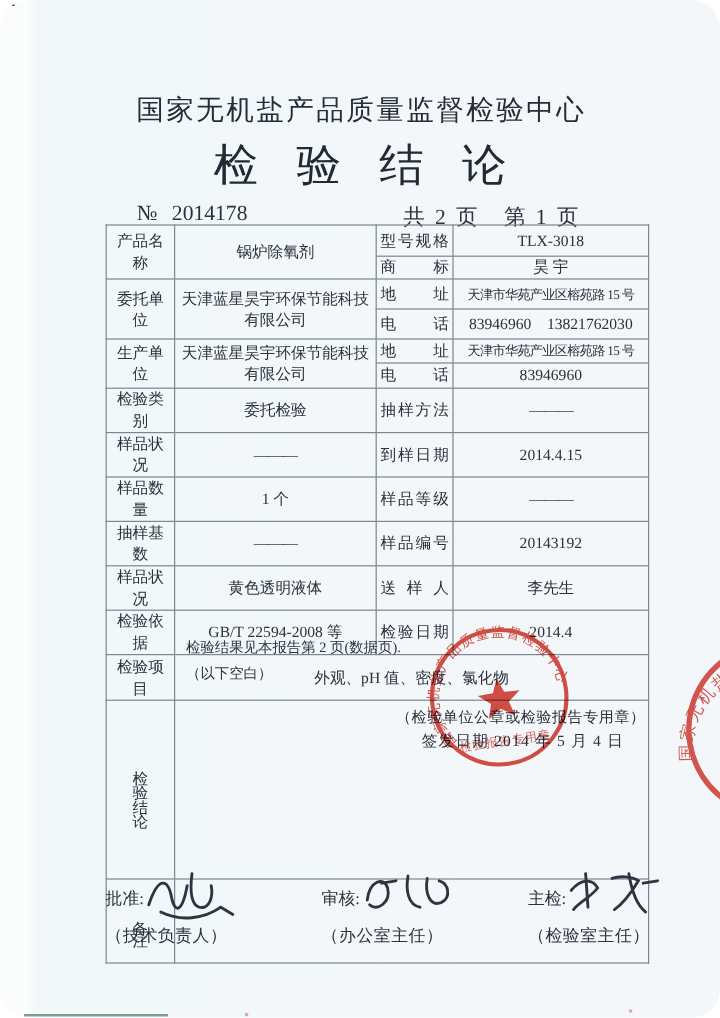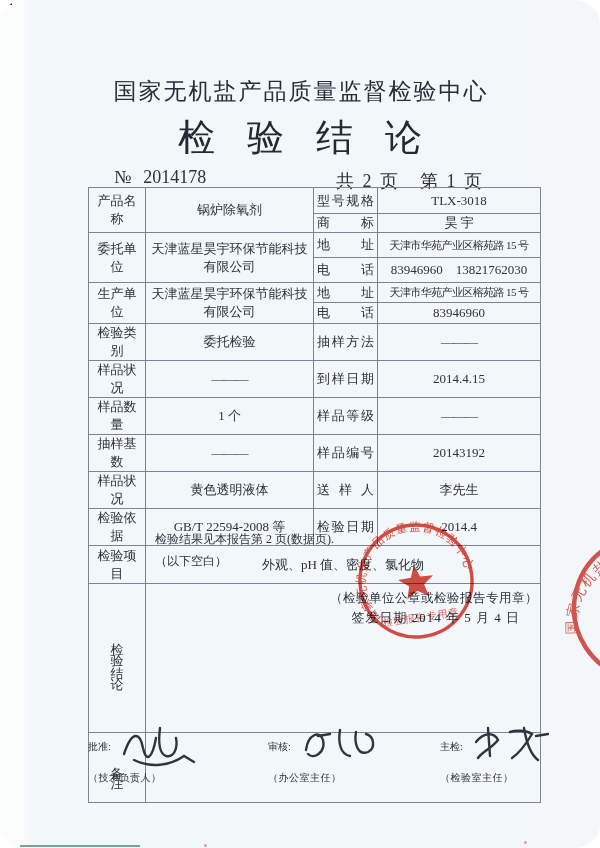"批准:" .sig-area { font-size: 10px -> 14px }
